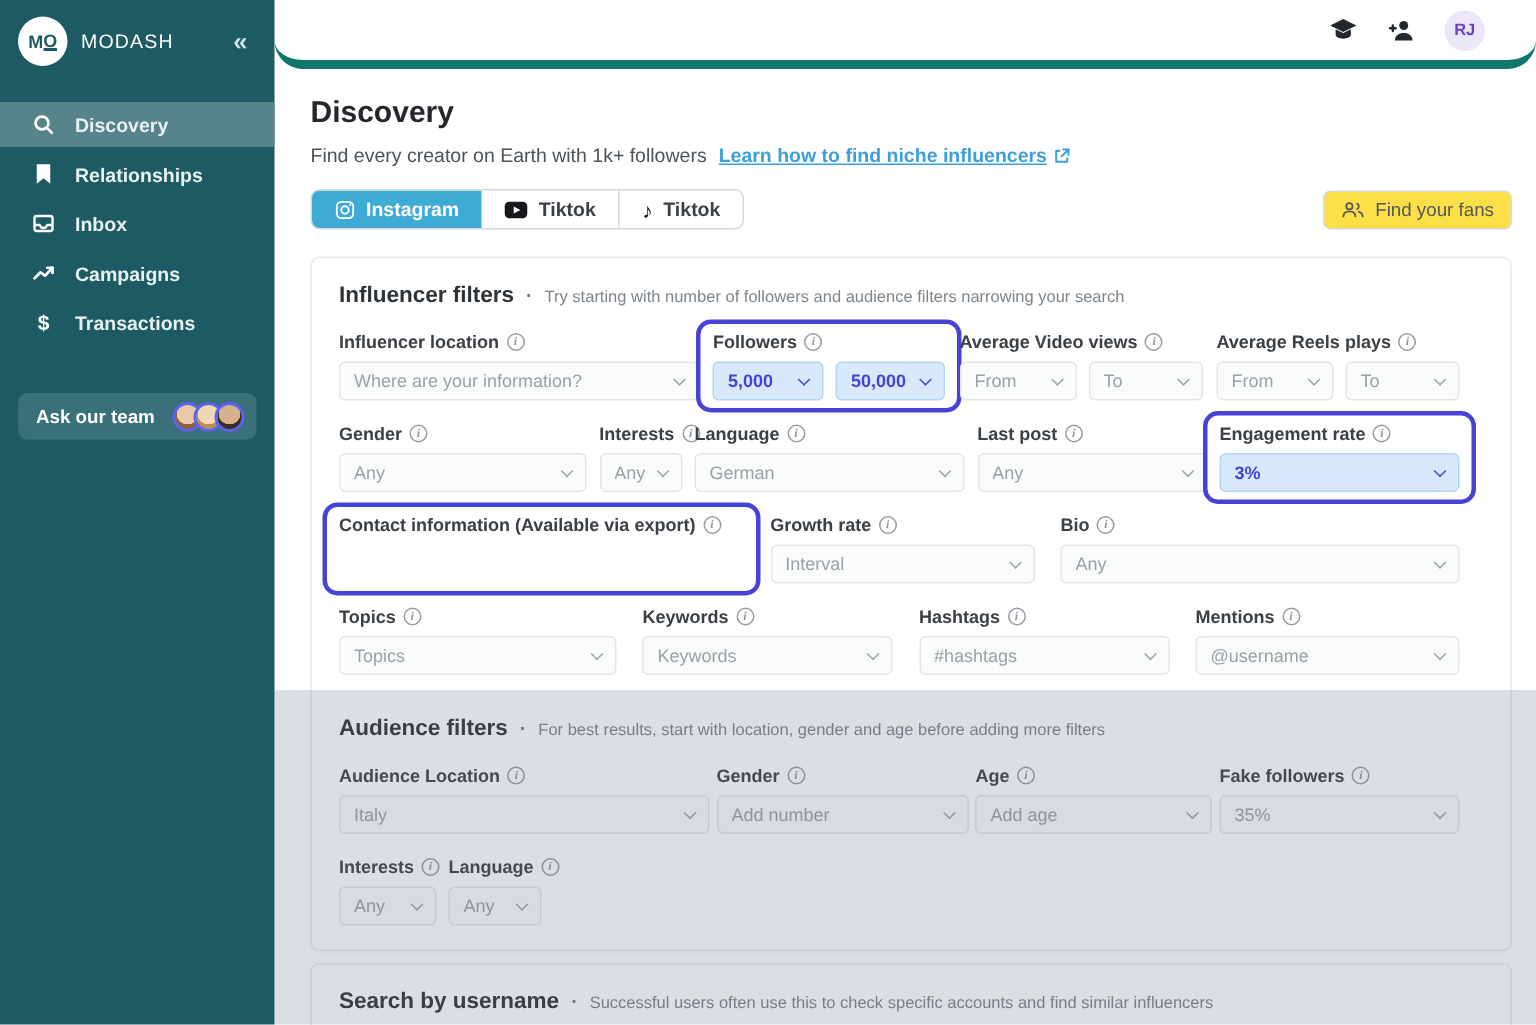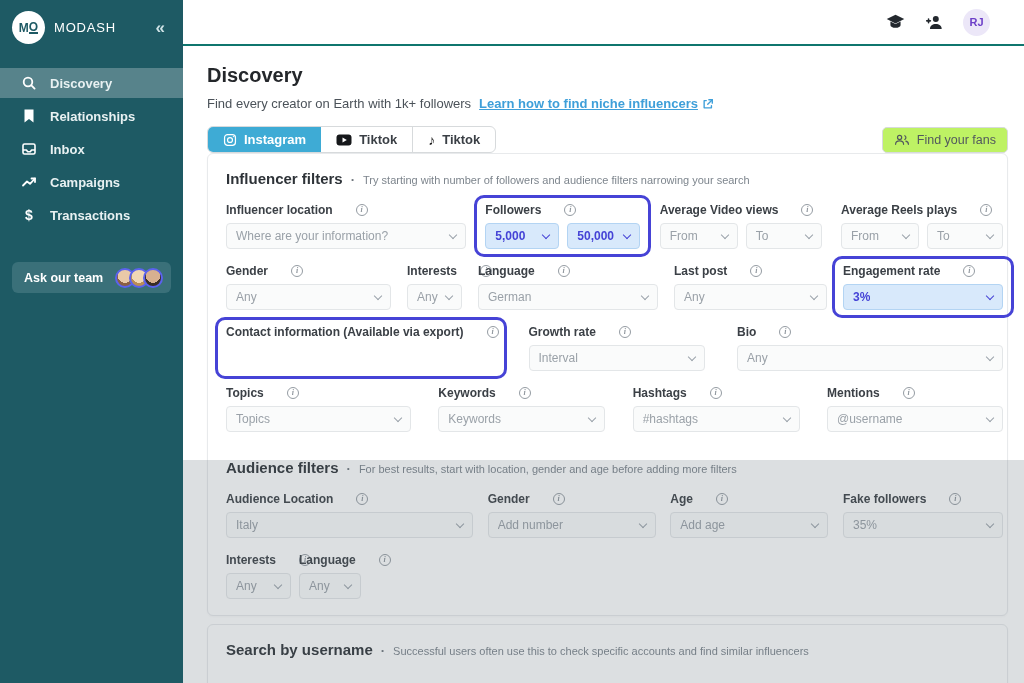"RJ" .topbar { border-bottom: 2px solid #0f766e -> 6px solid #0f766e; border-radius: none -> 19px }
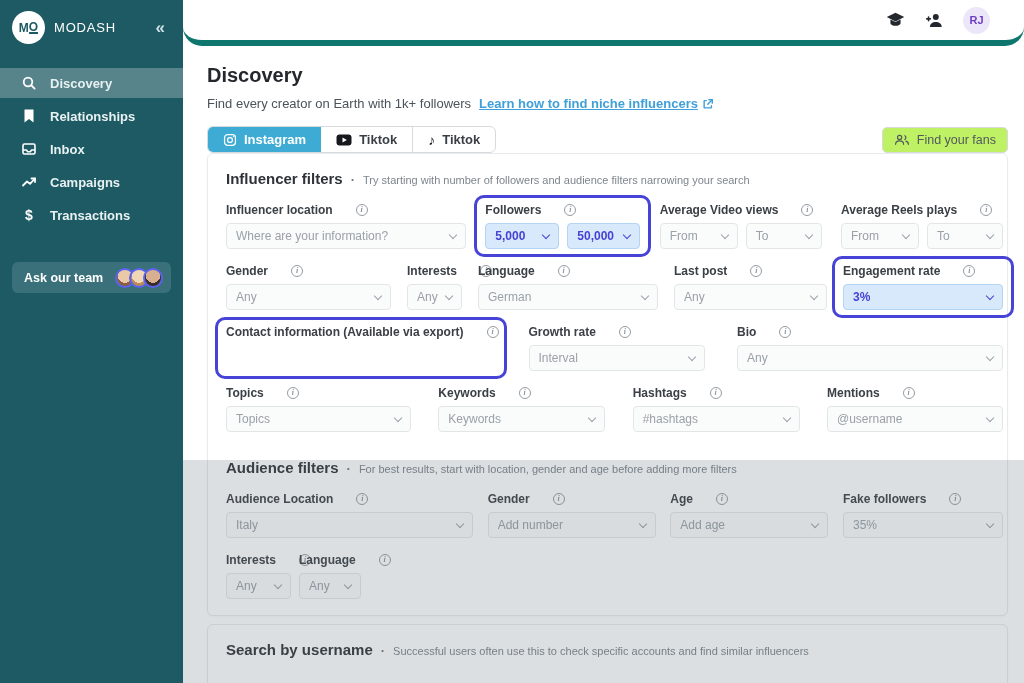"Find your fans" .find-fans { background: #bef264 -> #fde047 }
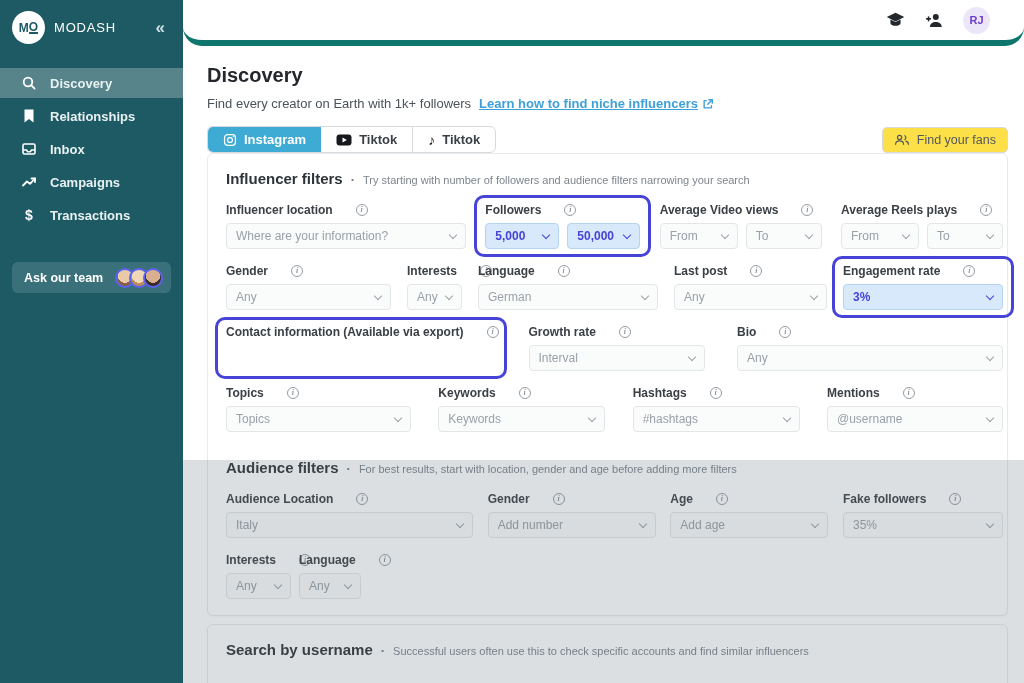"Influencer filters" .filters-card { margin-top: none -> 18px; padding: 16px 4px 14px 18px -> 16px 34px 14px 18px }
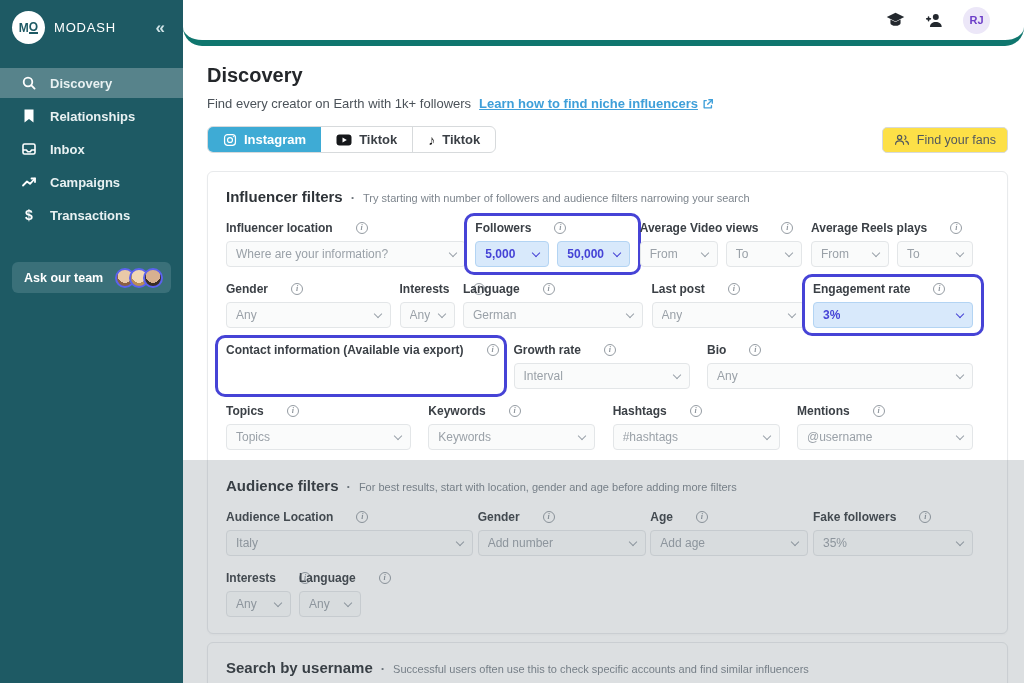"Influencer location" .flabel { gap: 23px -> 5px }
